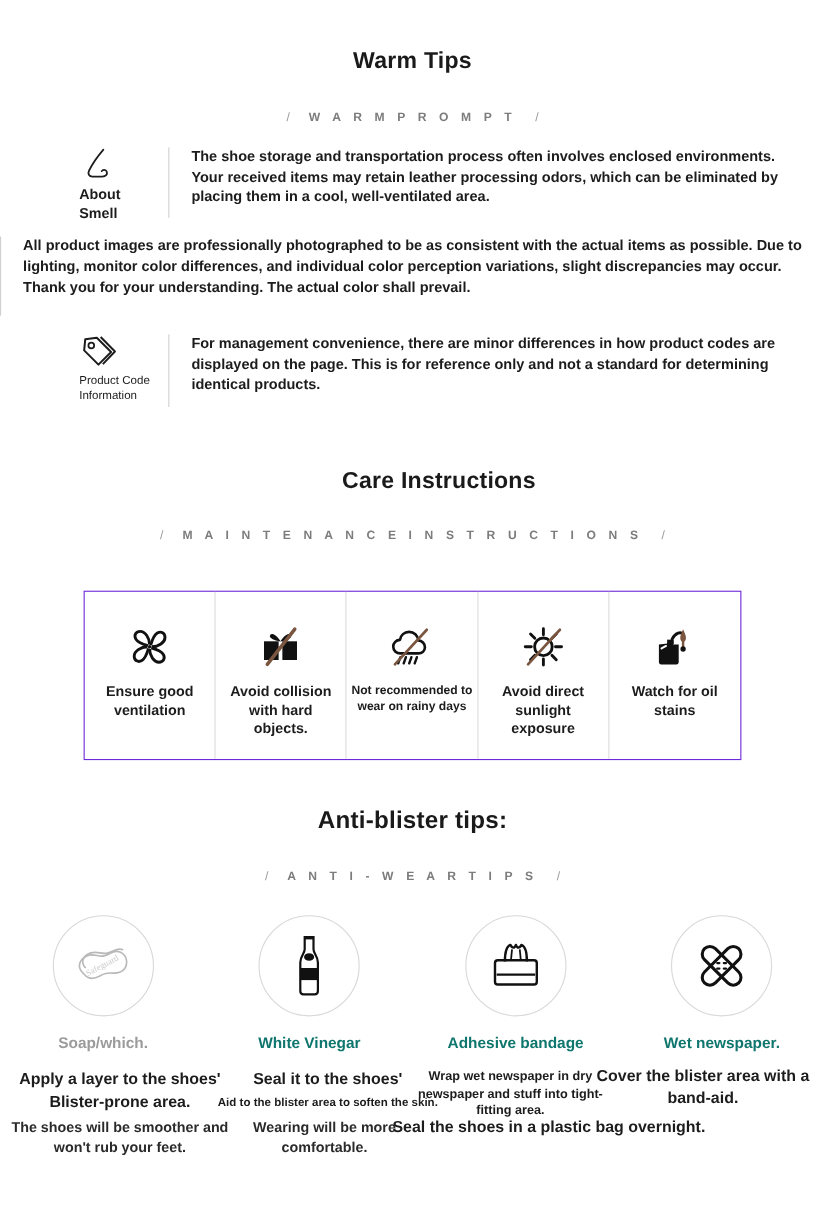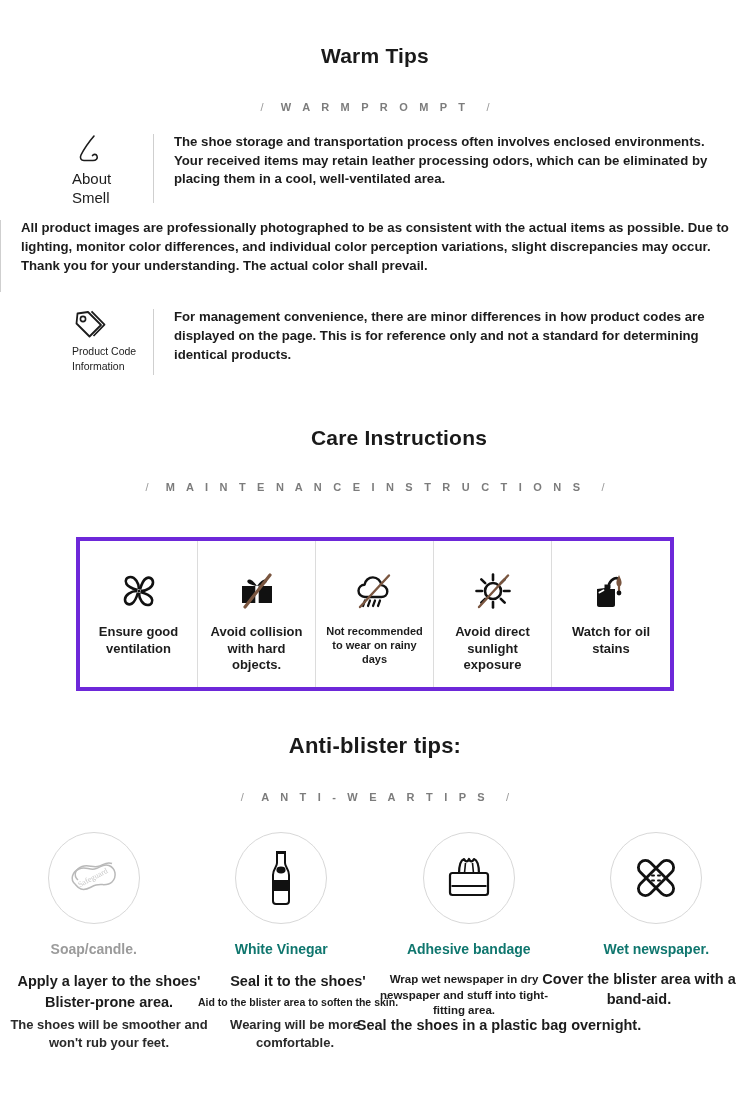"About" .tip-cap { font-size: 15px -> 13px; font-weight: 400 -> 700 }
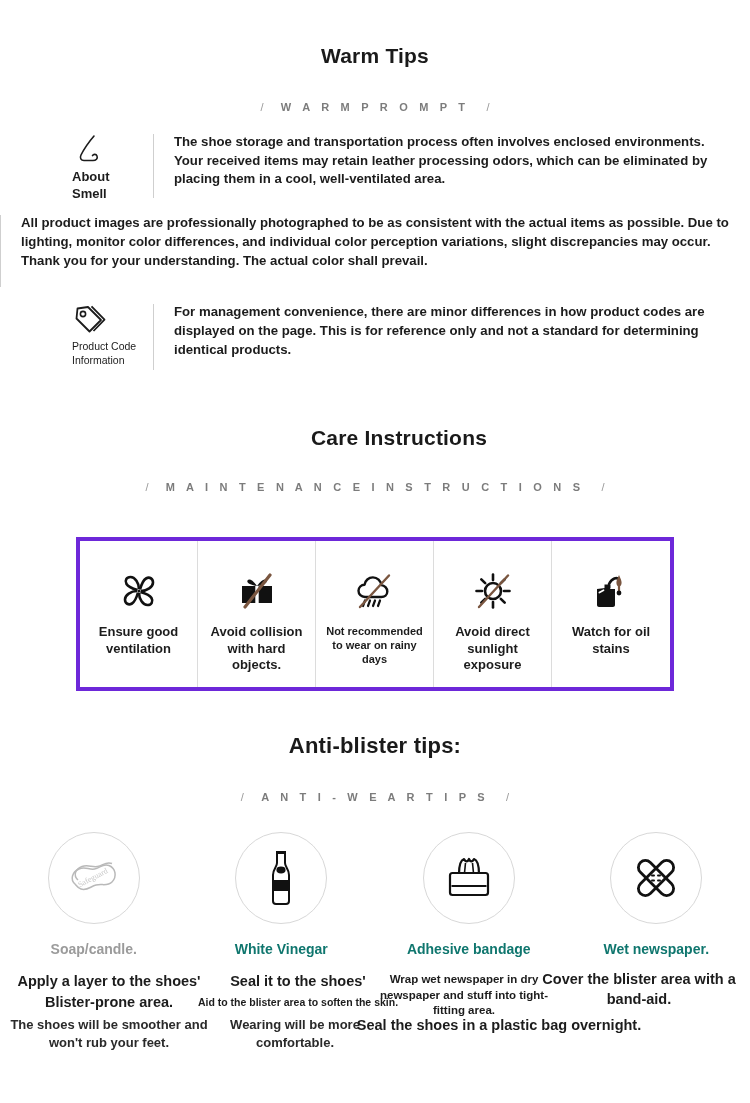"Ensure good ventilation" .care-grid { border: 4px solid #6d28d9 -> 1px solid #6d28d9 }
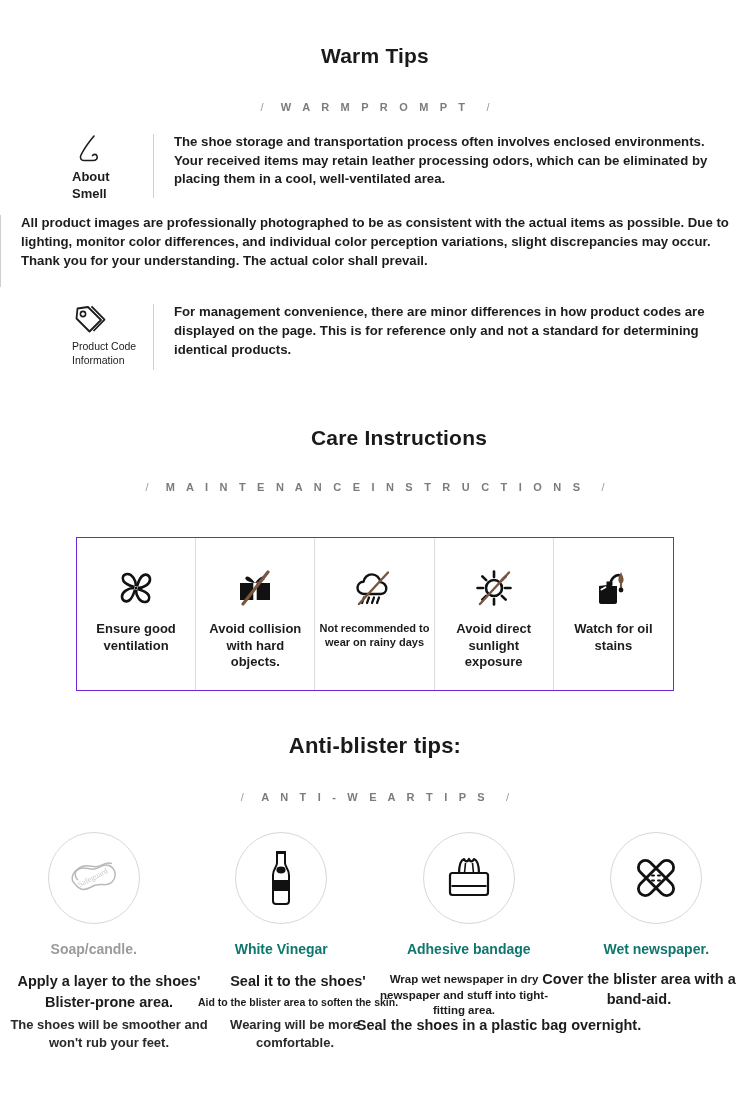"Soap/candle." span.bl-title { text: Soap/candle -> Soap/which }
